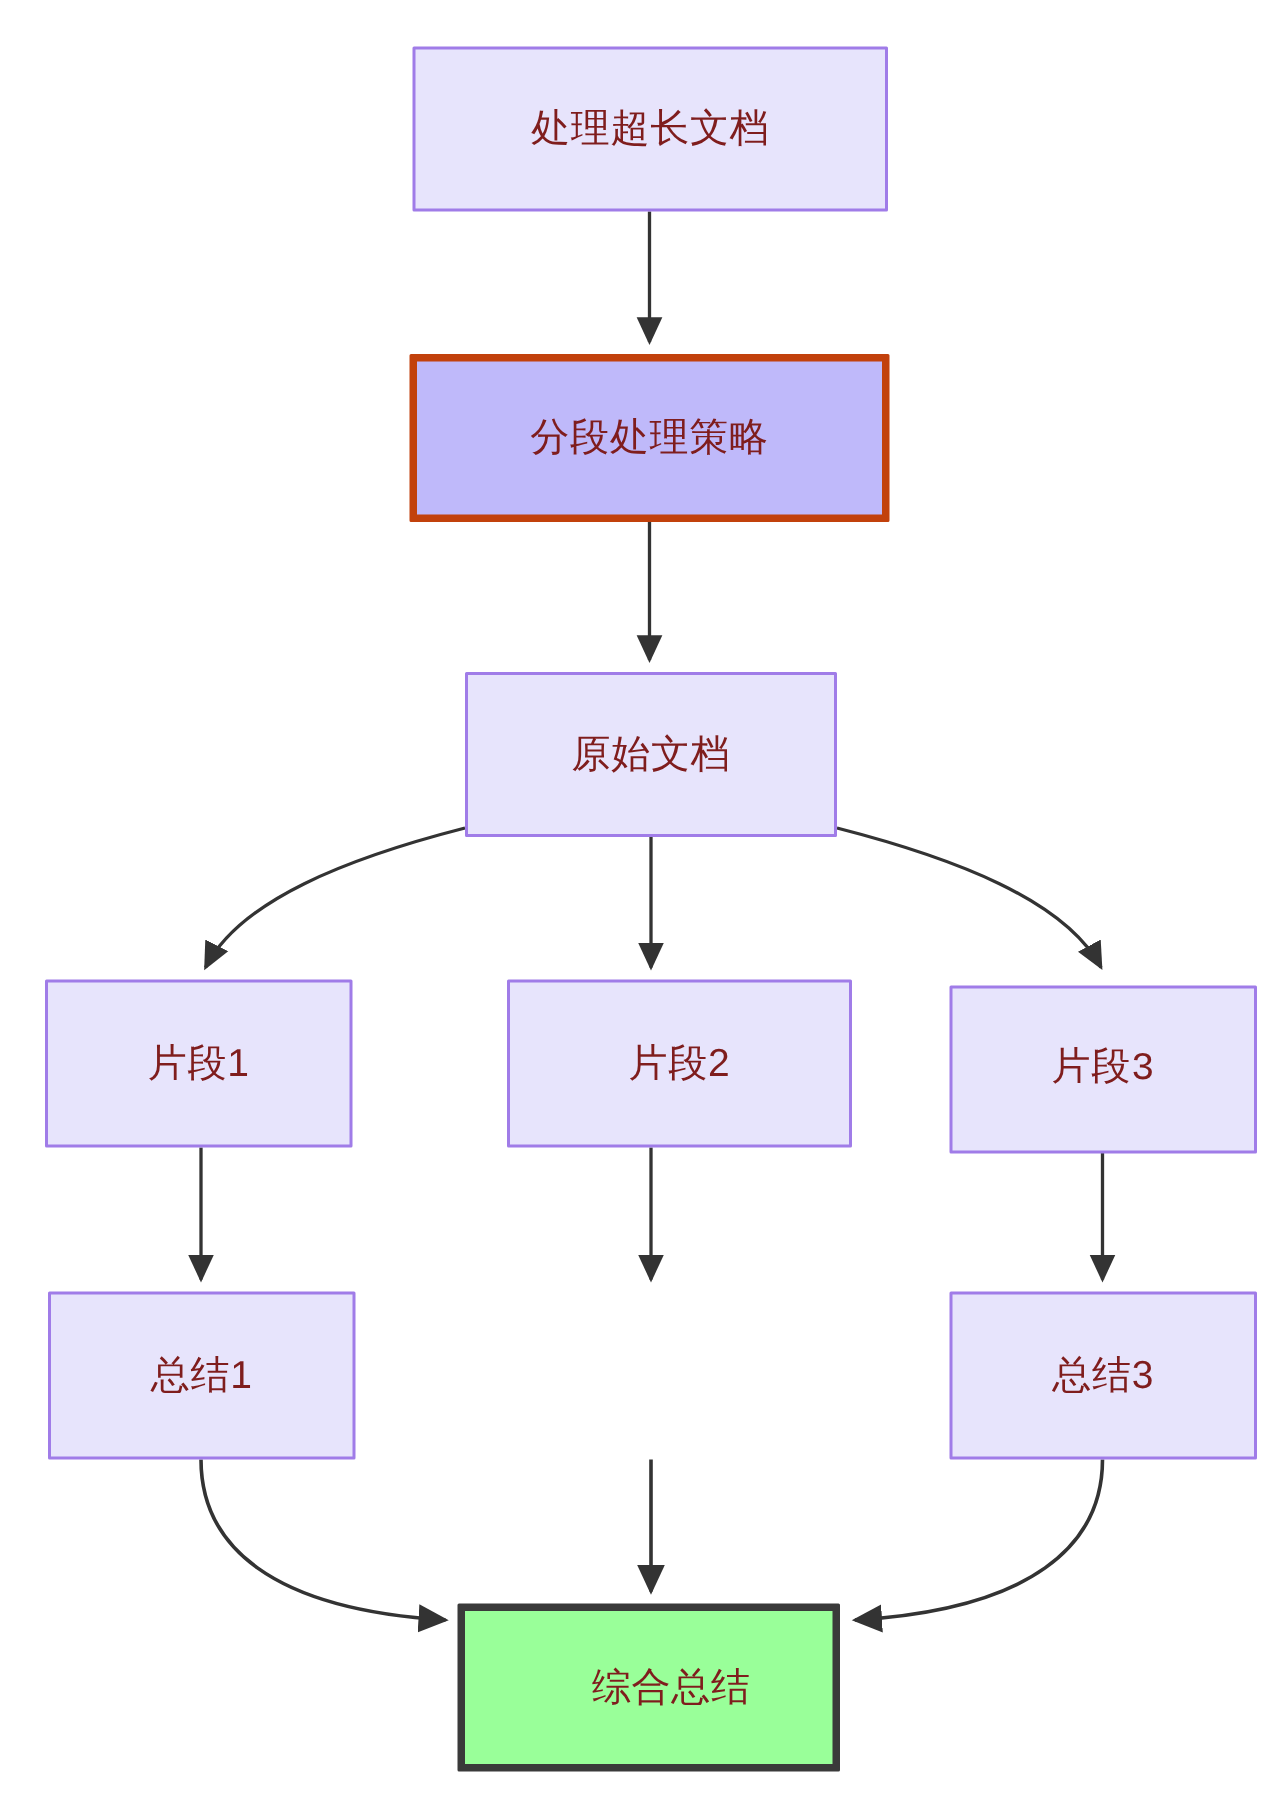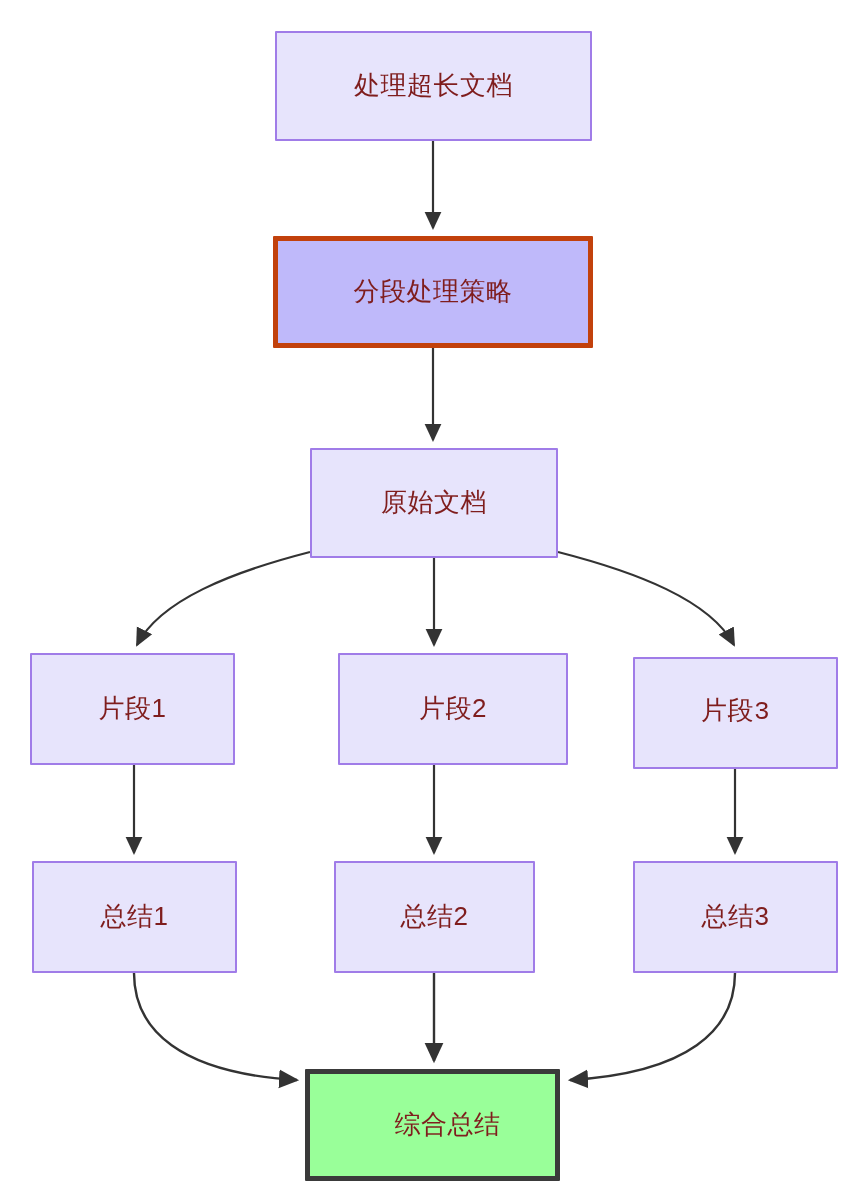"总结2" div.node { html: <div> <span>总结2</span> </div> -> none }
